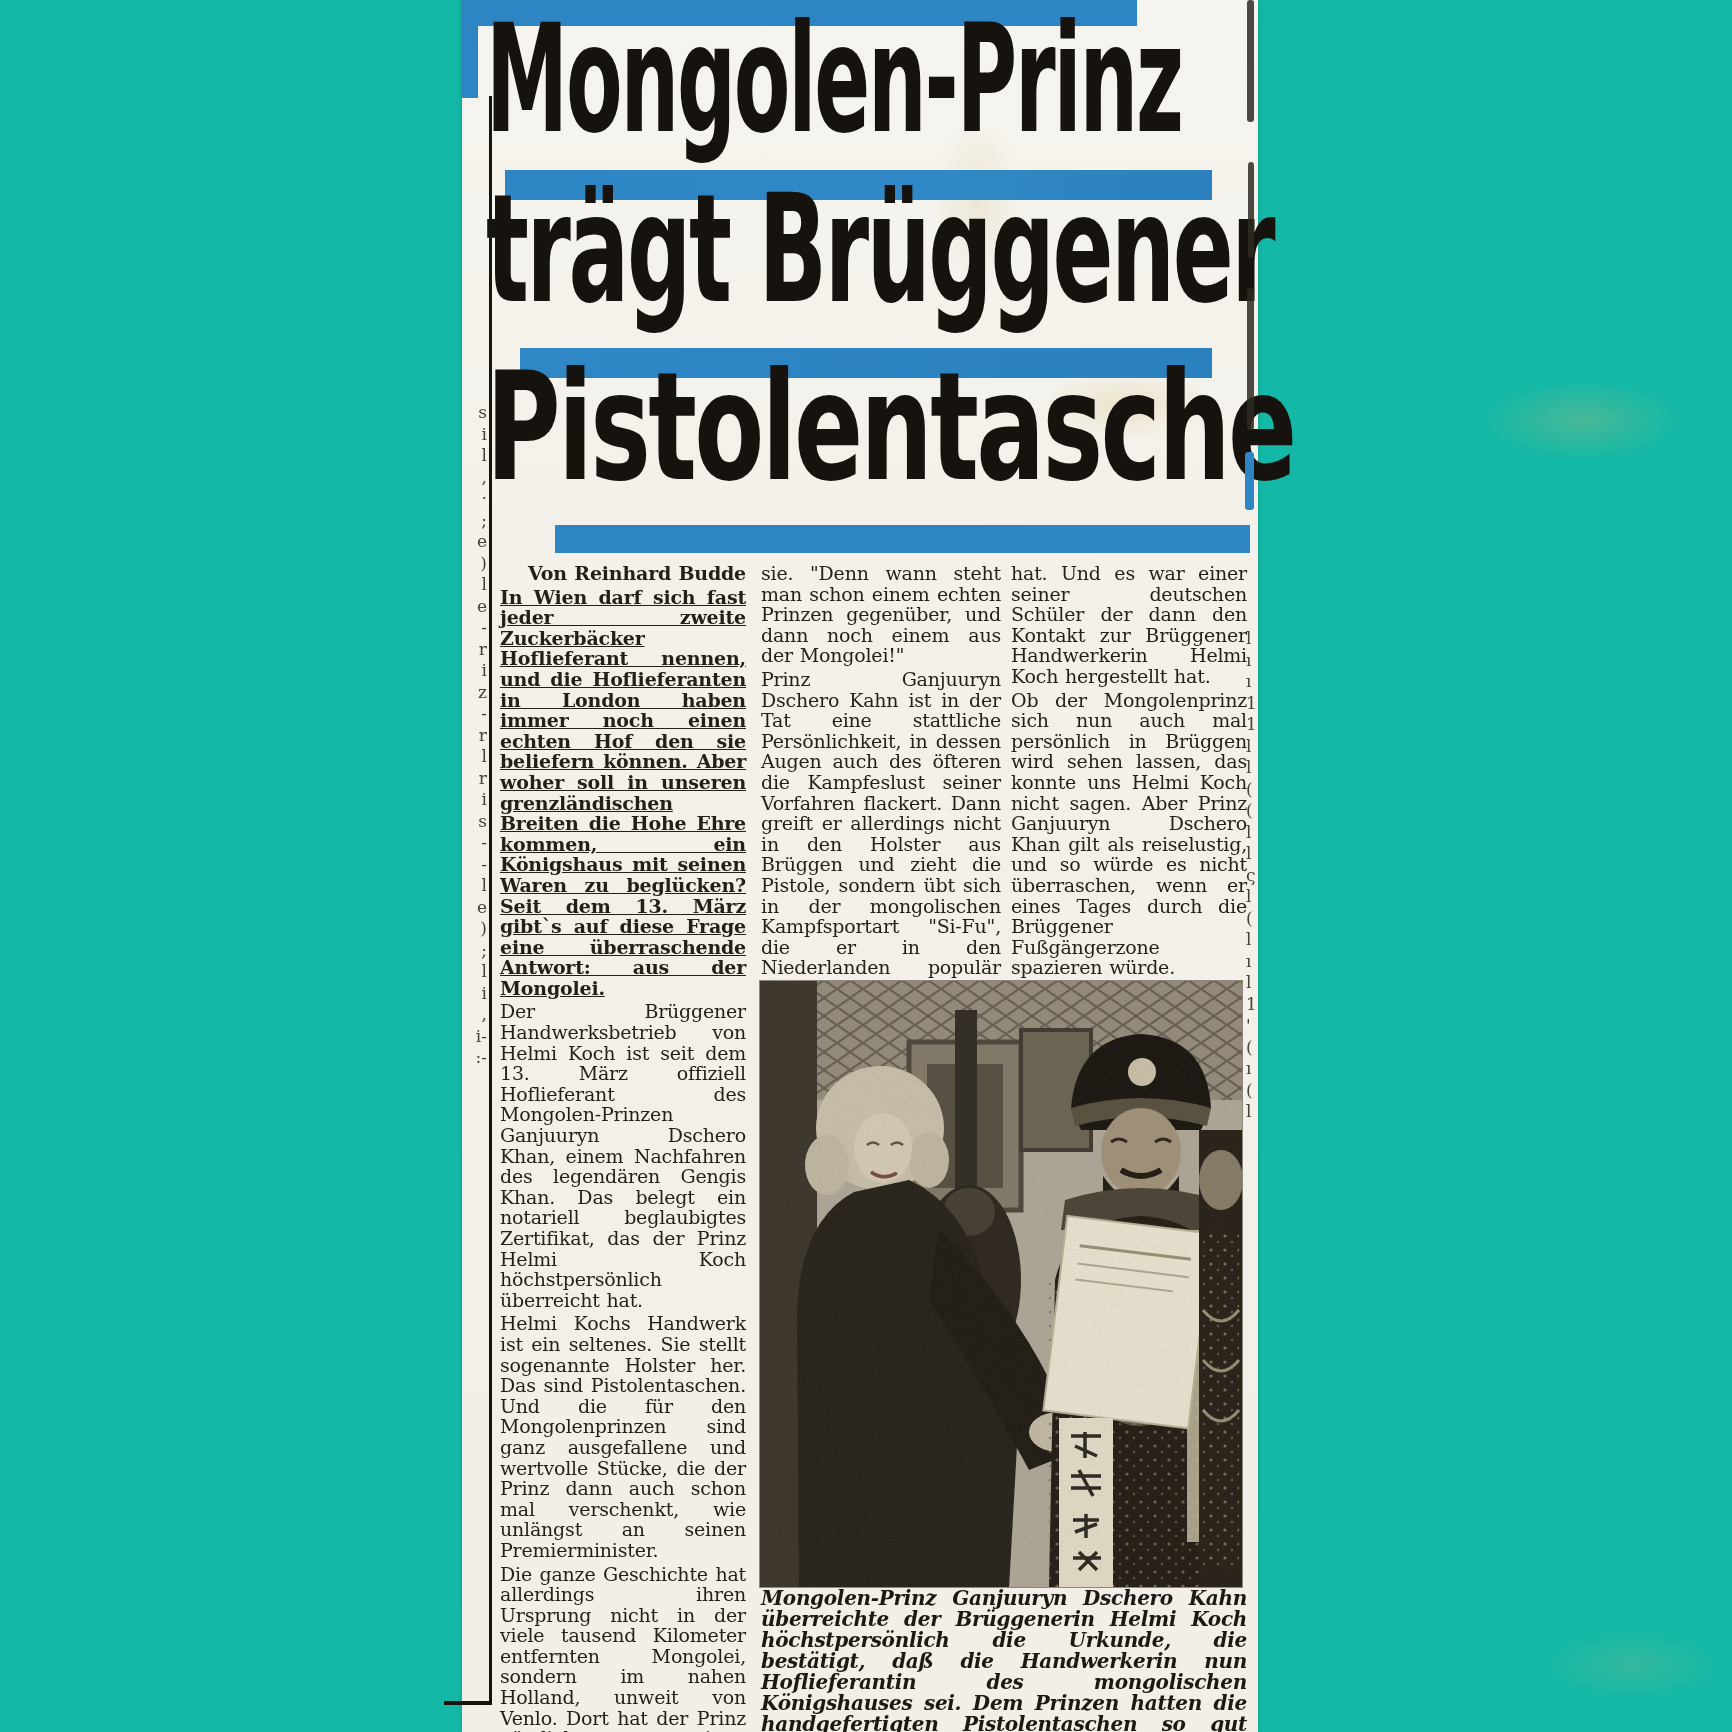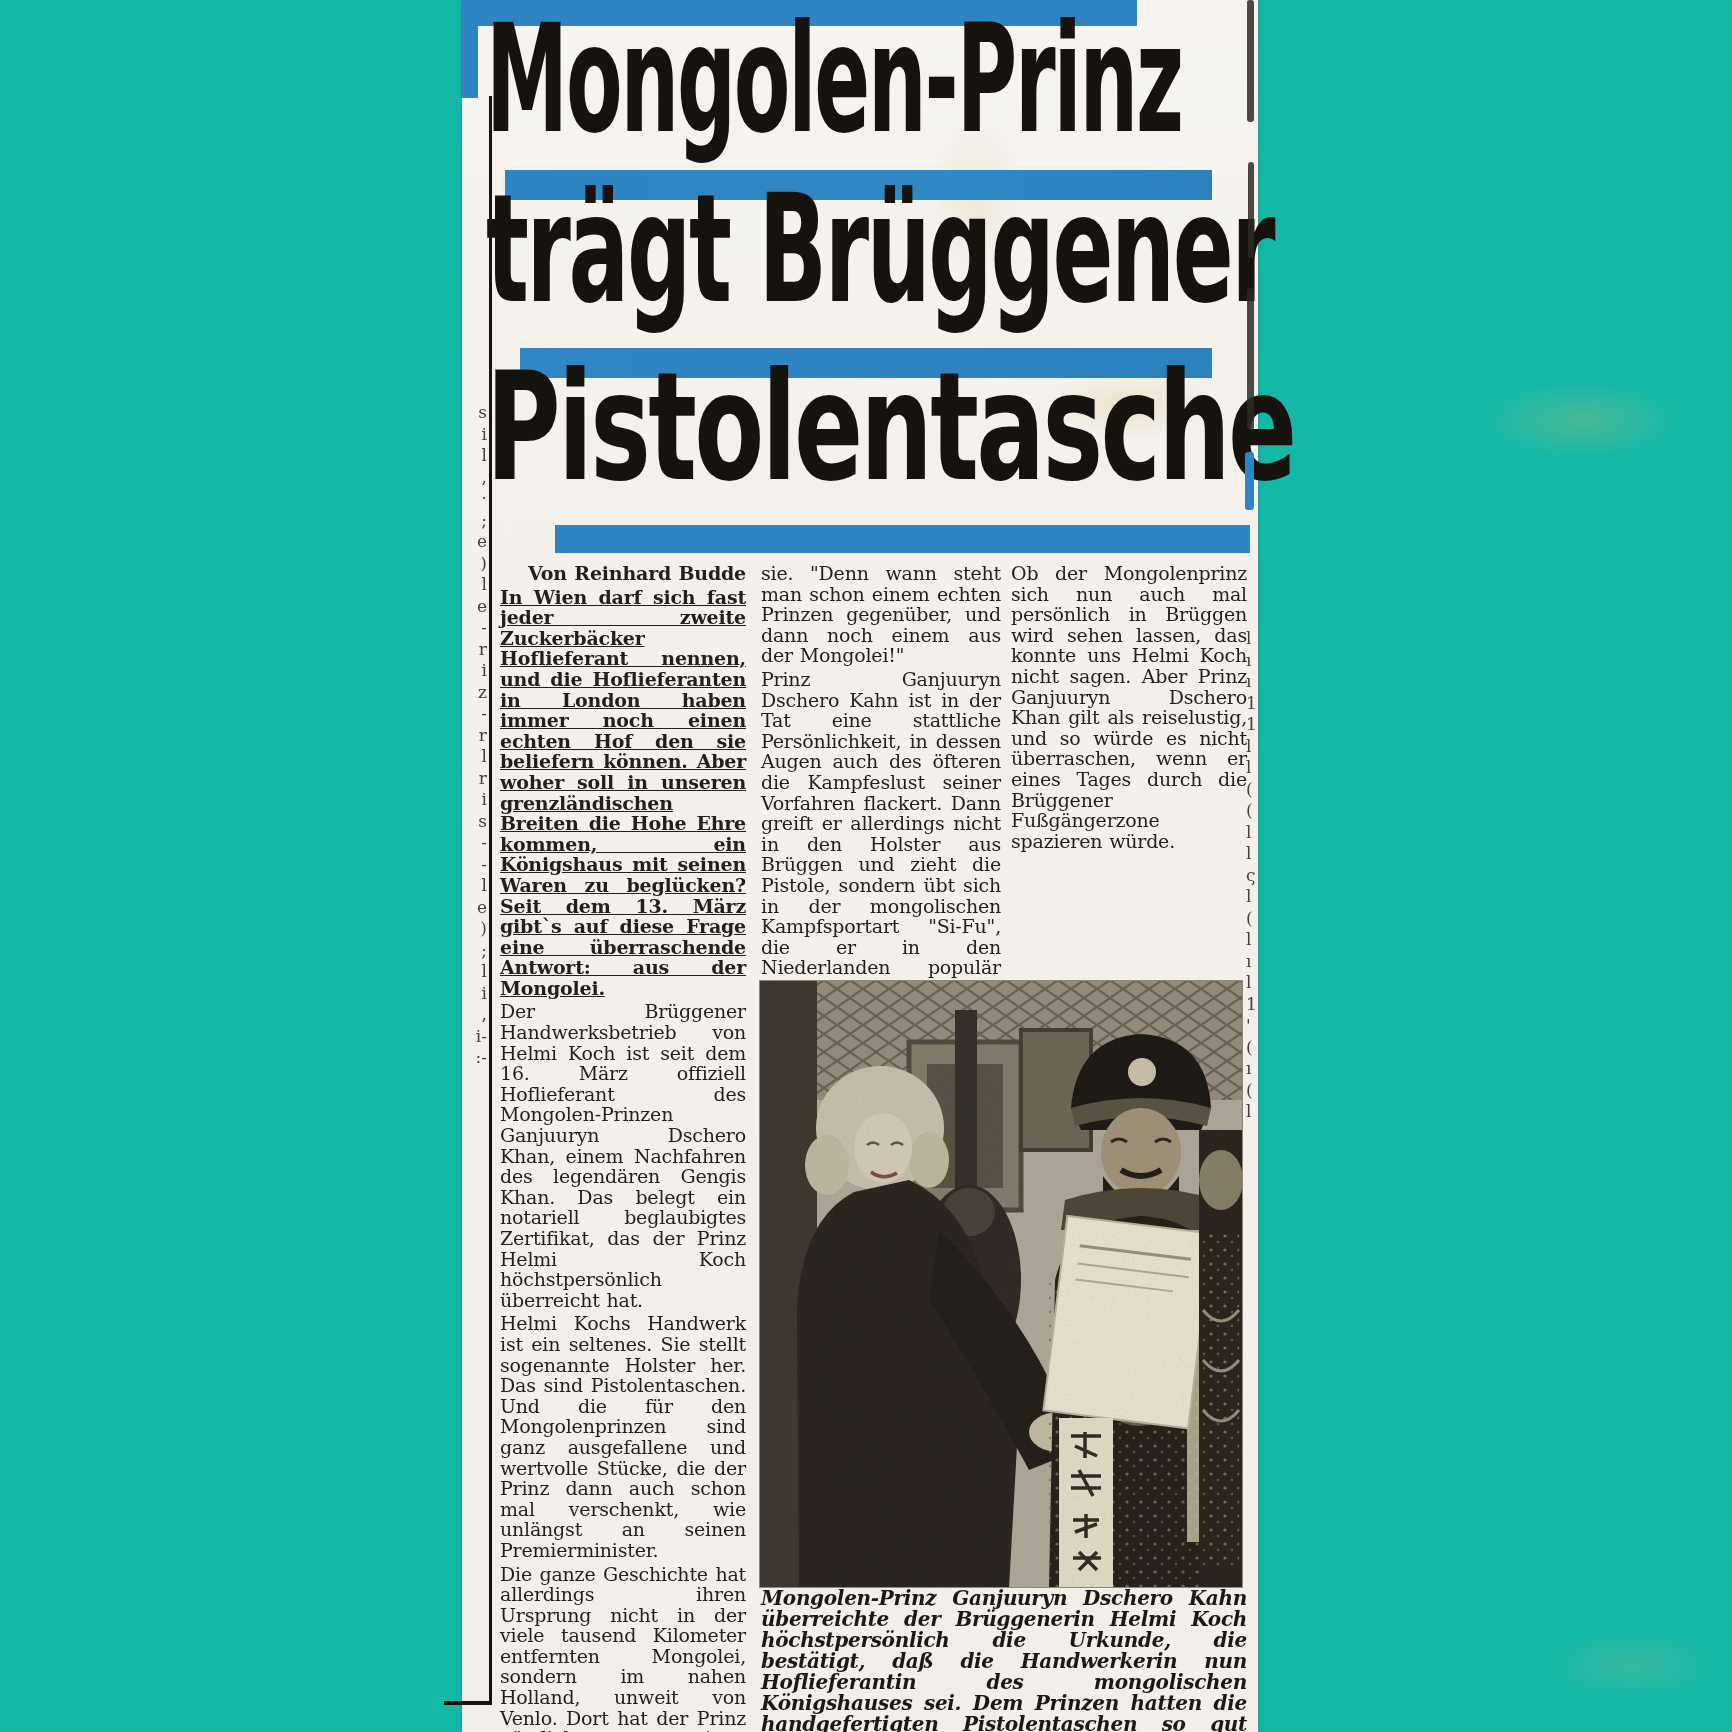"hat. Und es war einer" p { html: none -> <p>hat. Und es war einer seiner deutschen Schüler der dann den Kontakt zur Brüggener Handwerkerin Helmi Koch hergestellt hat.</p> }
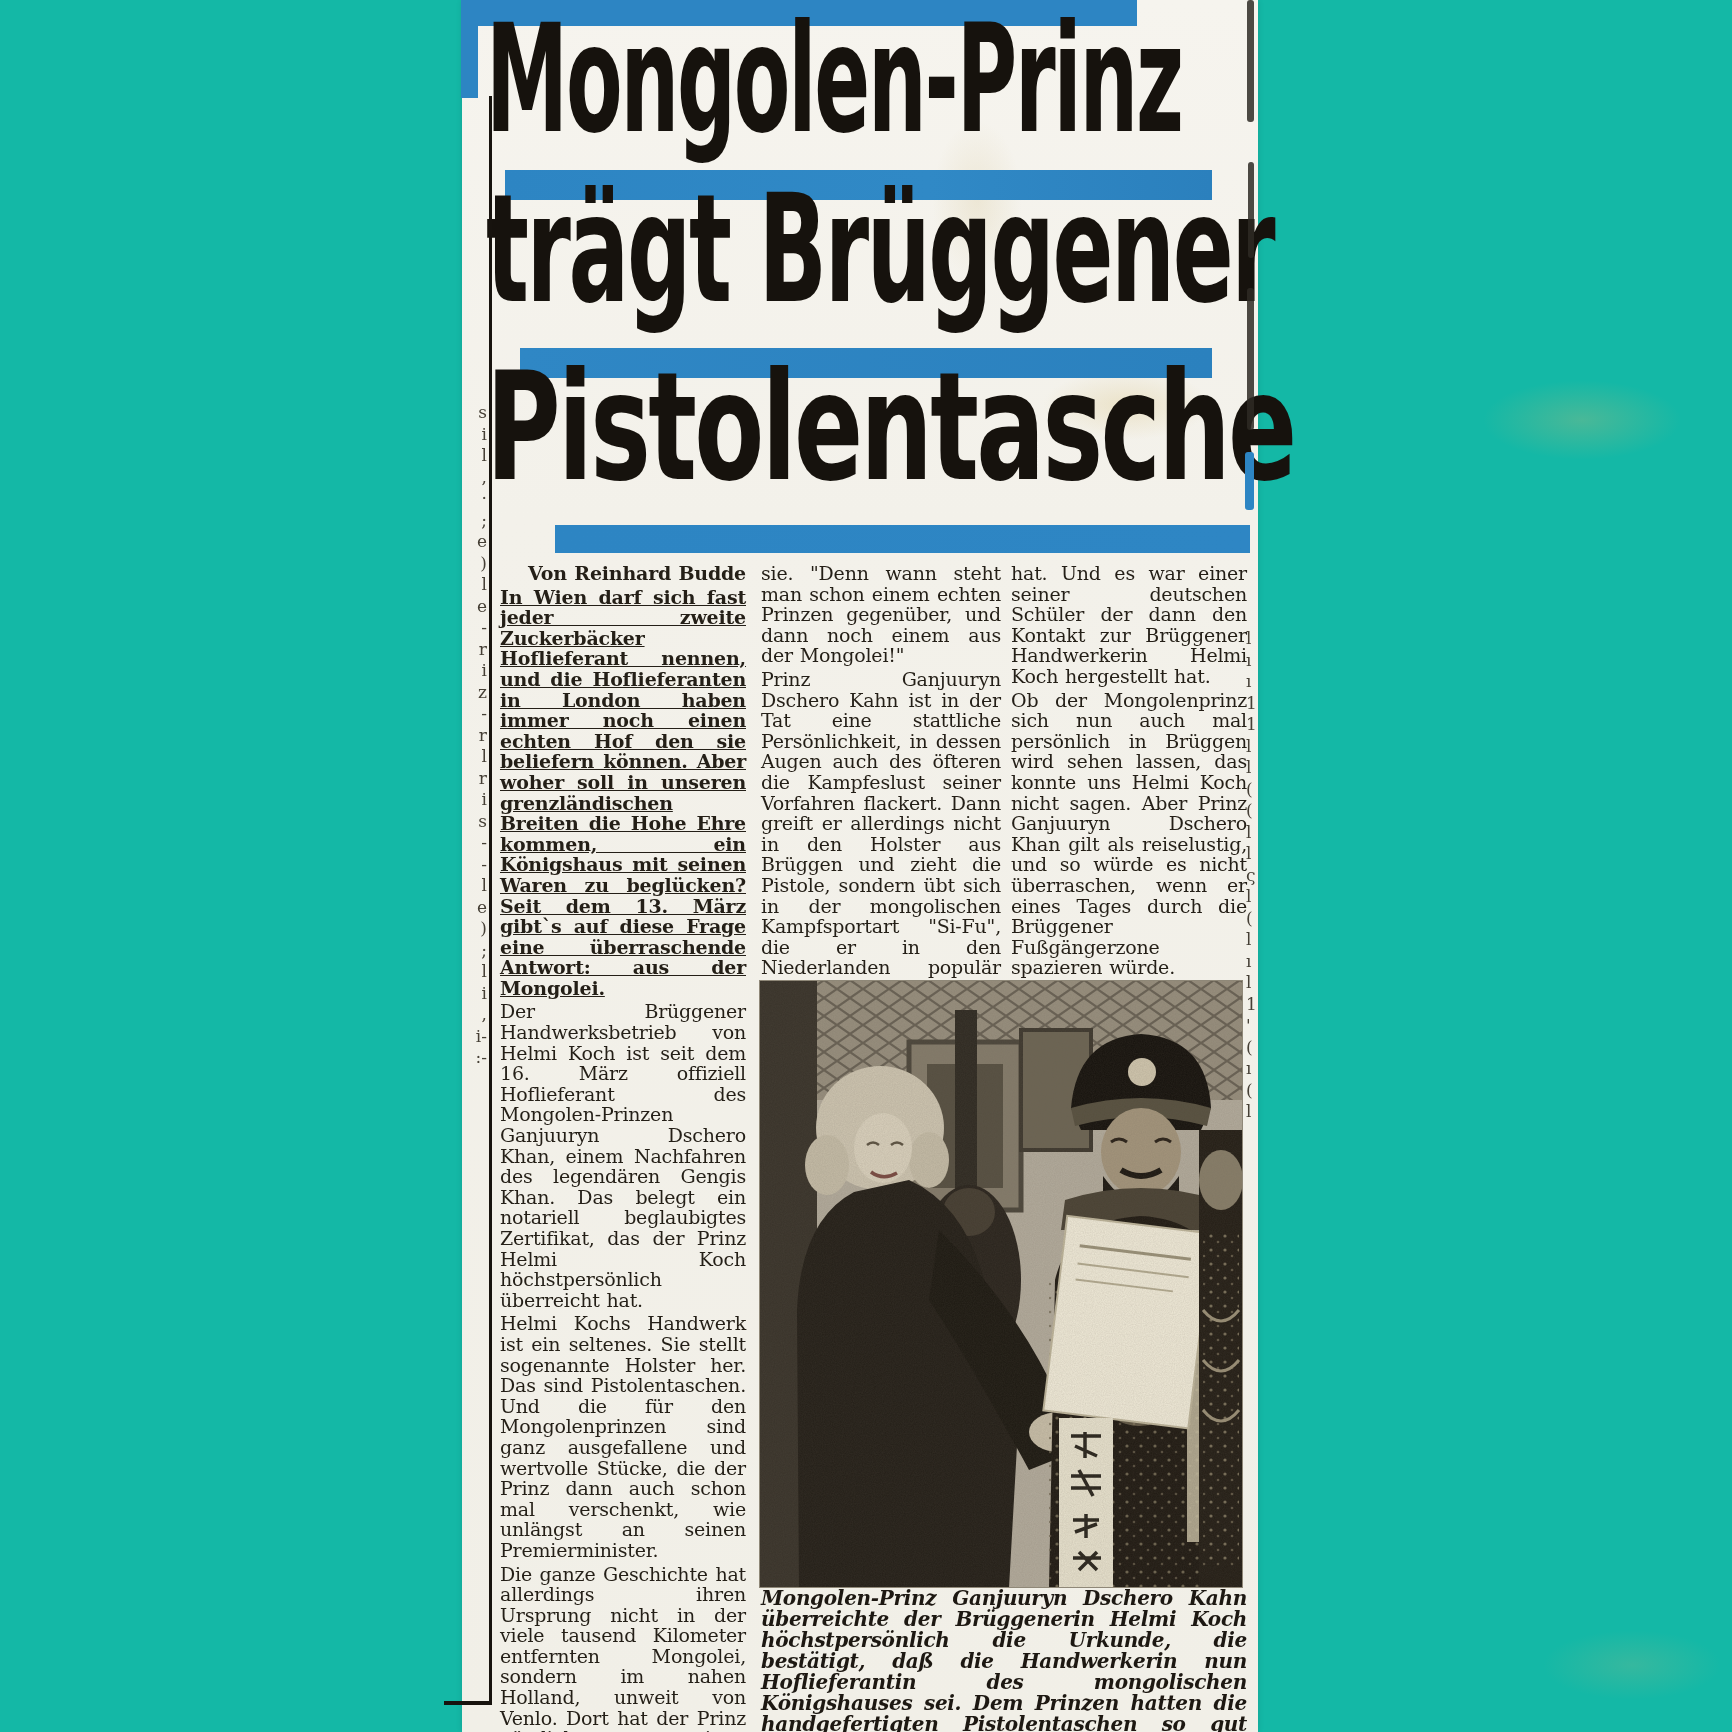"Der Brüggener Handwerksbetrieb von Helmi" p { text: 16 -> 13 }
